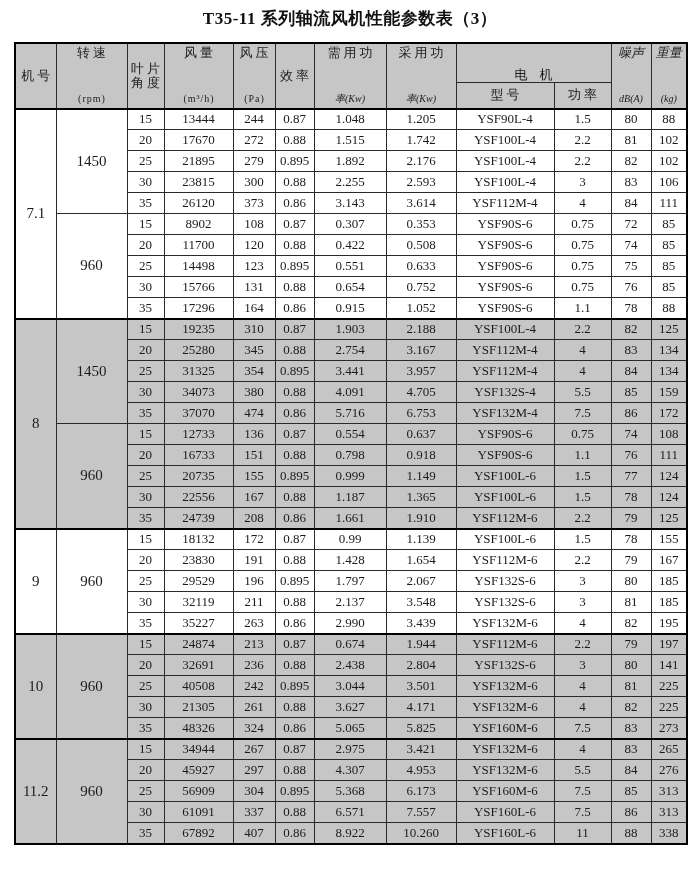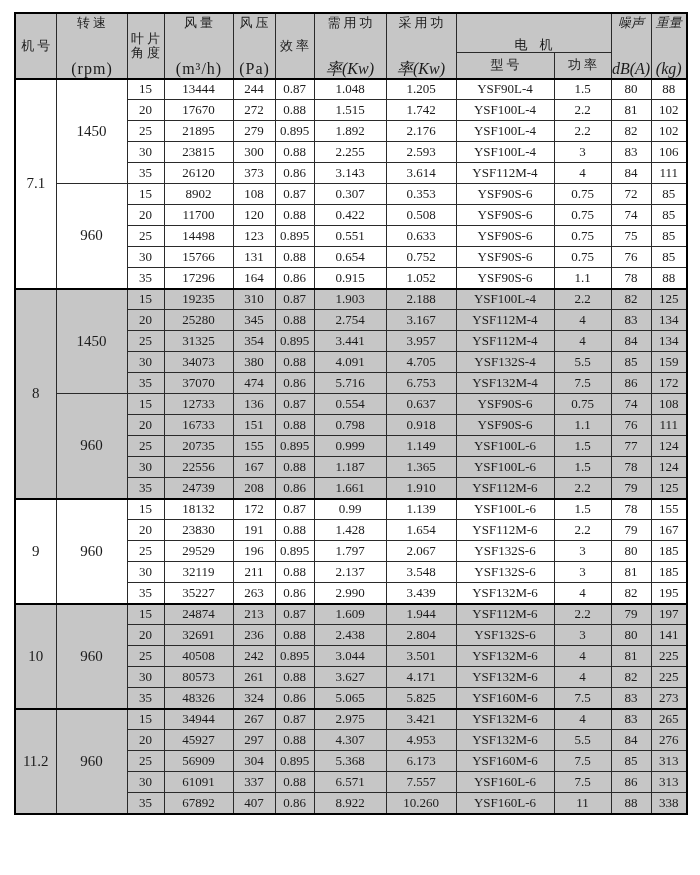"T35-11 系列轴流风机性能参数表（3）" div.doc-title { html: none -> <div>T35-11 系列轴流风机性能参数表（3）</div> }
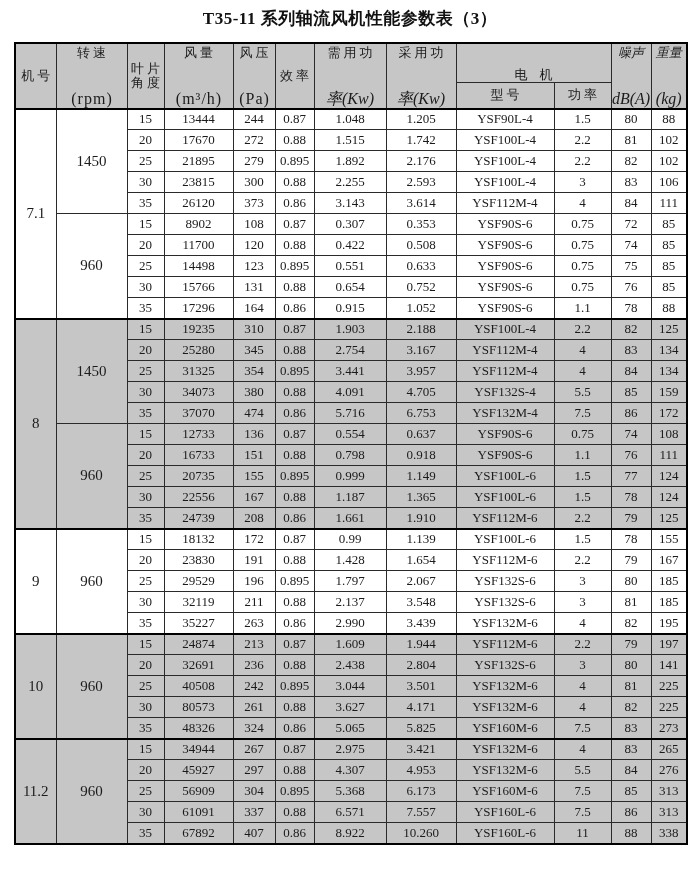"(rpm)" thead .latin { font-size: 16px -> 10px }
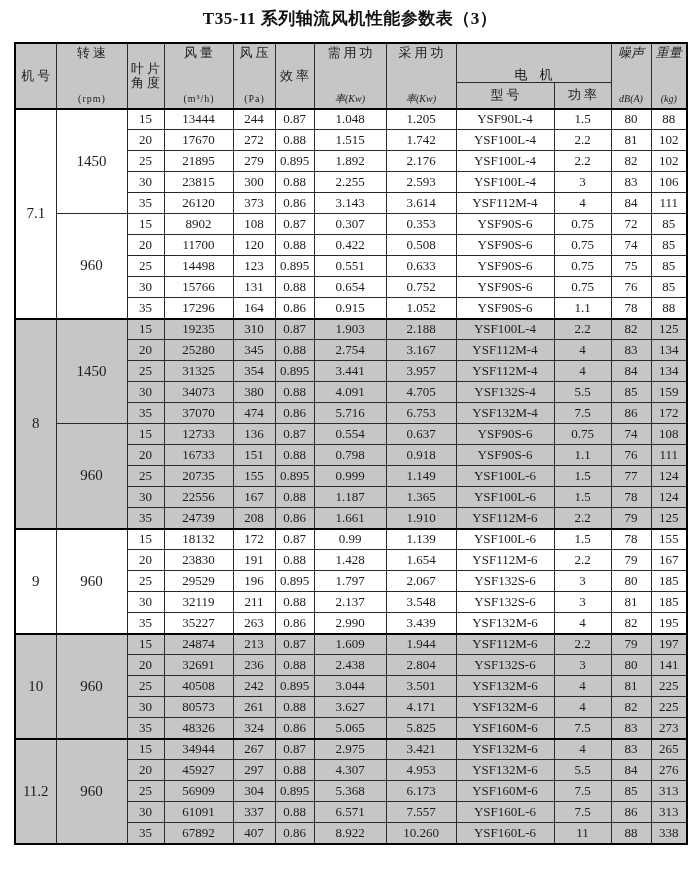"1.609" td { text: 1.609 -> 0.674 }
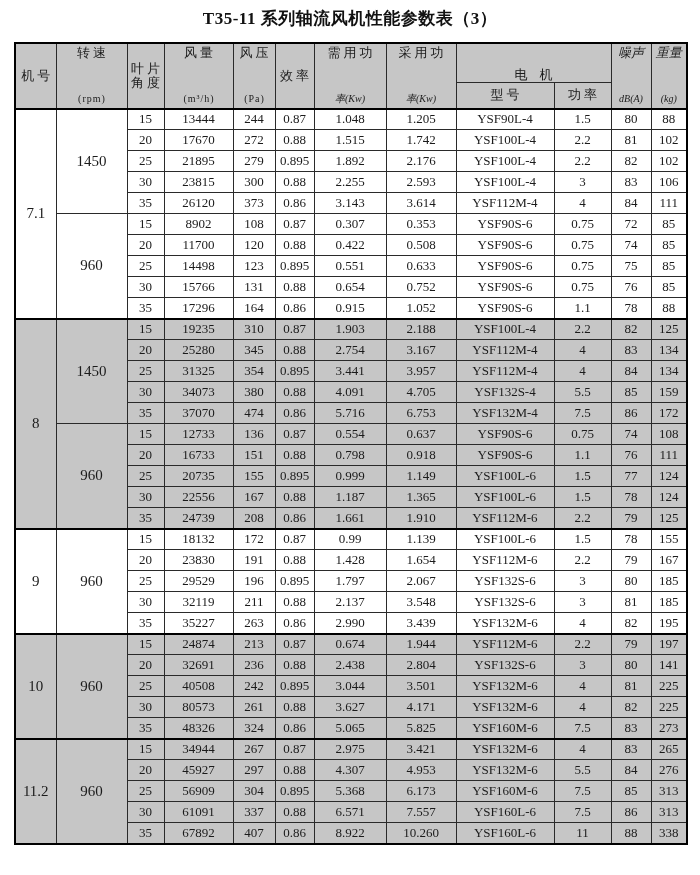"80573" td { text: 80573 -> 21305 }
